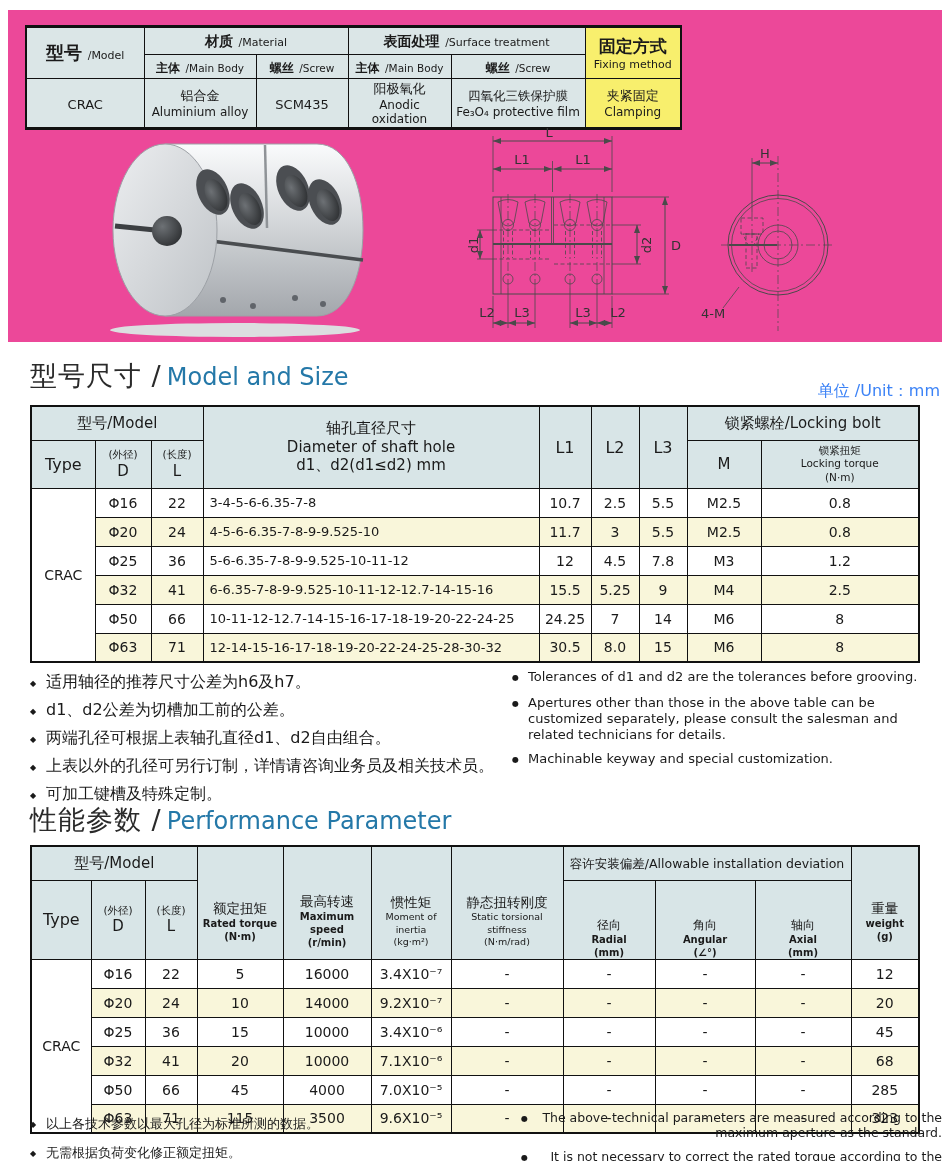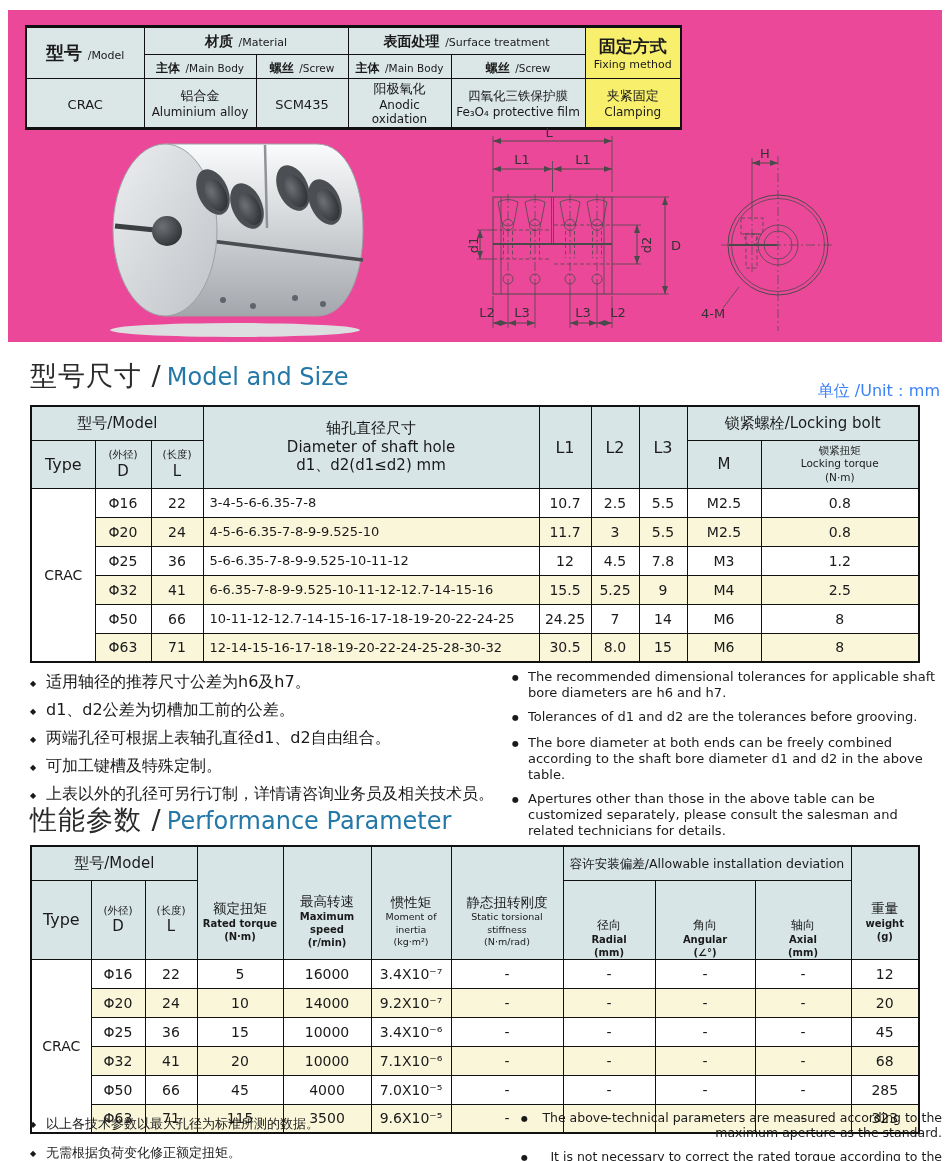"The recommended dimensional tolerances" div.nitem { html: <div> <span></span> <span>The recommended dimensional tolerances for applicable shaft bore diameters are h6 and h7.</span> </div> -> none }
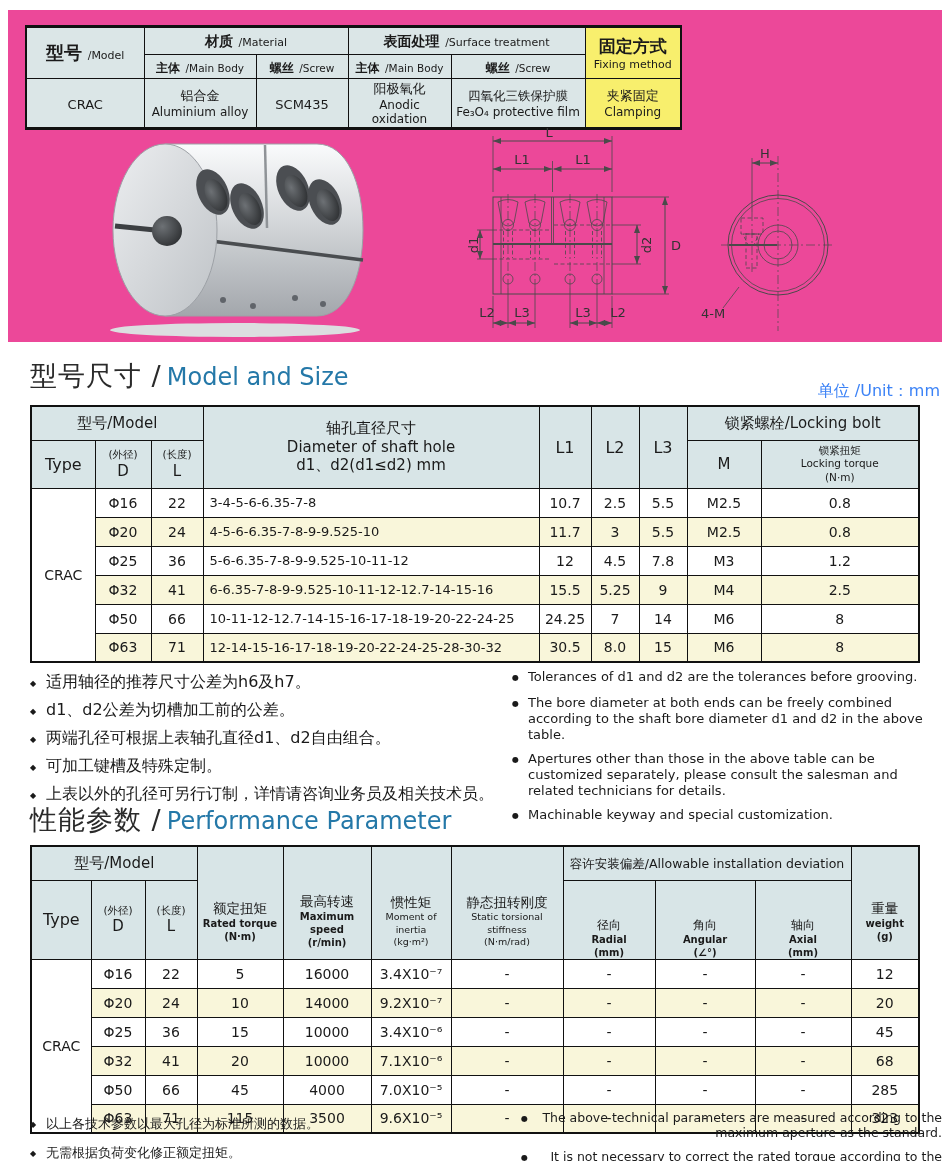"The bore diameter at both" div.nitem { html: <div> <span></span> <span>The bore diameter at both ends can be freely combined according to the shaft bore diameter d1 and d2 in the above table.</span> </div> -> none }
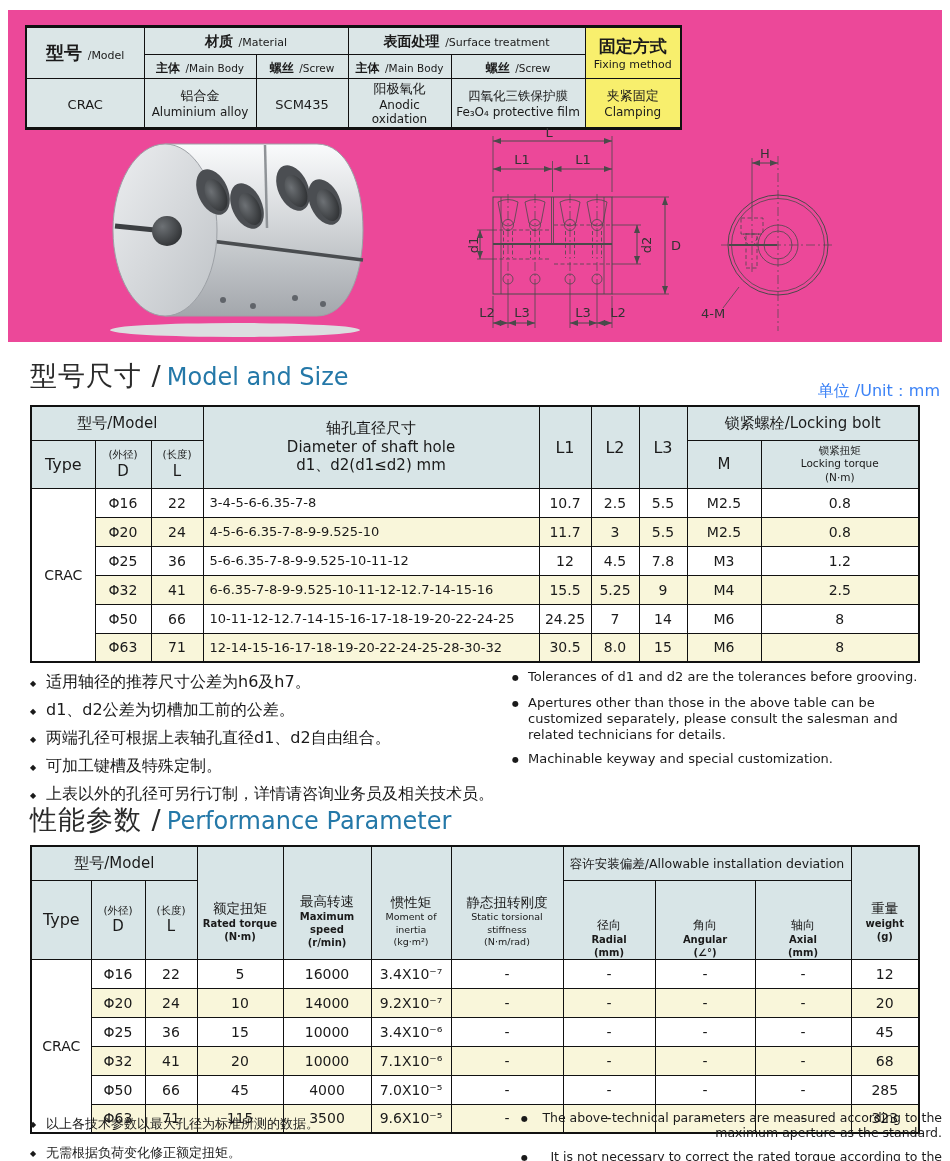"可加工键槽及特殊定制。" div.nitem { order: before "上表以外的孔径可另行订制，详情请咨询业务员及相关技术员。" -> after "上表以外的孔径可另行订制，详情请咨询业务员及相关技术员。" }
